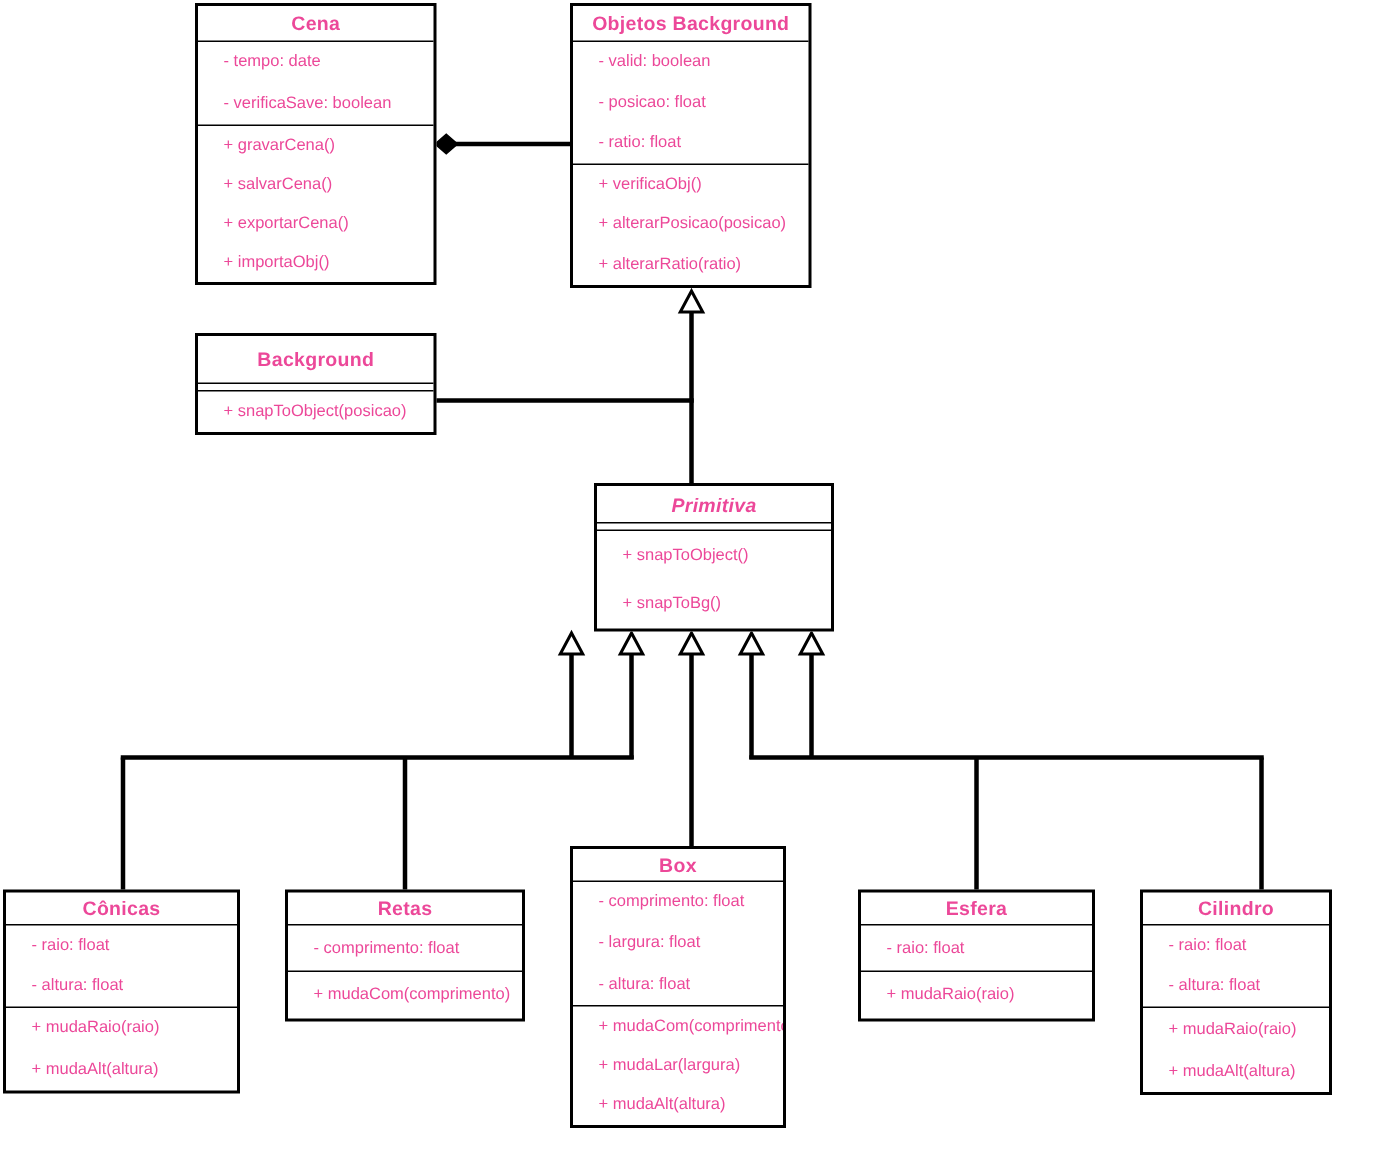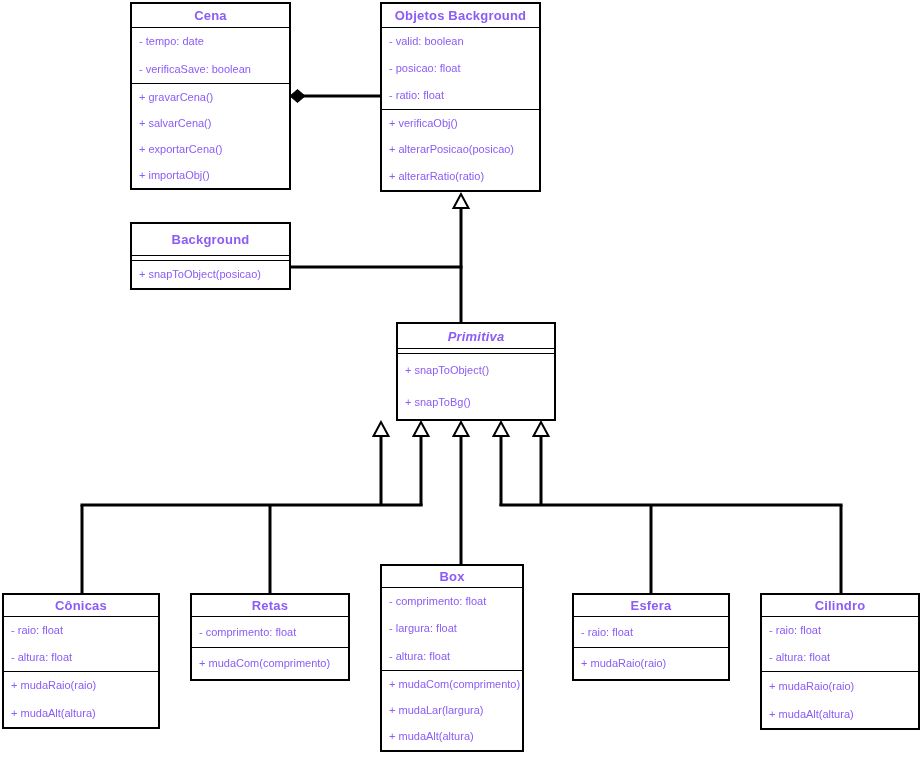"Cena" #canvas { color: #8b5cf6 -> #ec4899 }
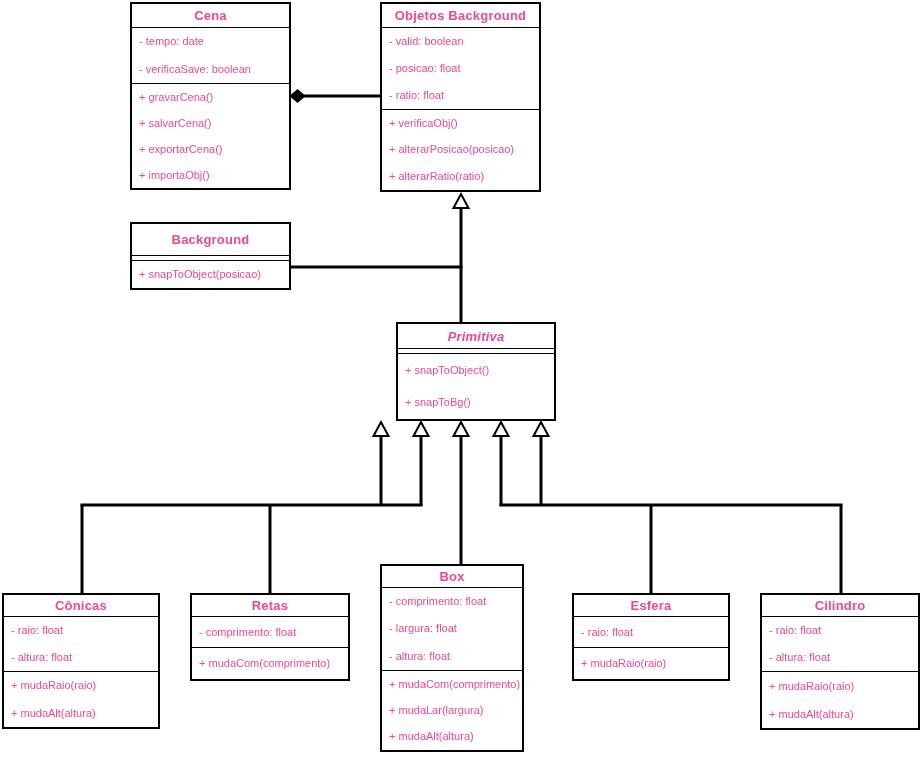"- tempo: date" .row { padding-left: 7px -> 17px }
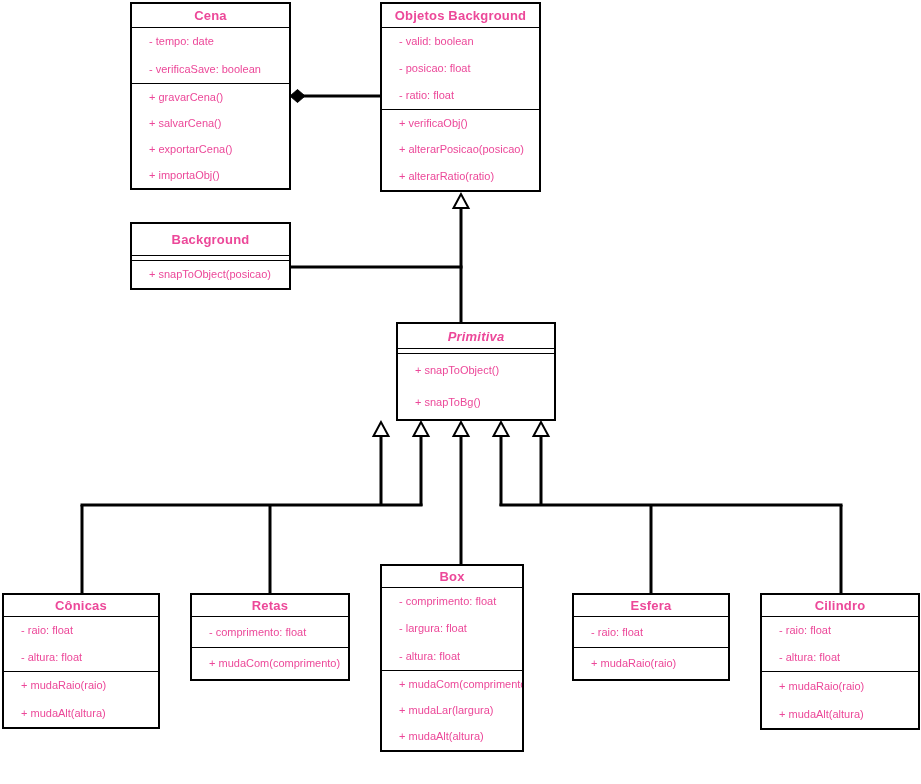"Cilindro" div.cls { width: 160px -> 128px }
